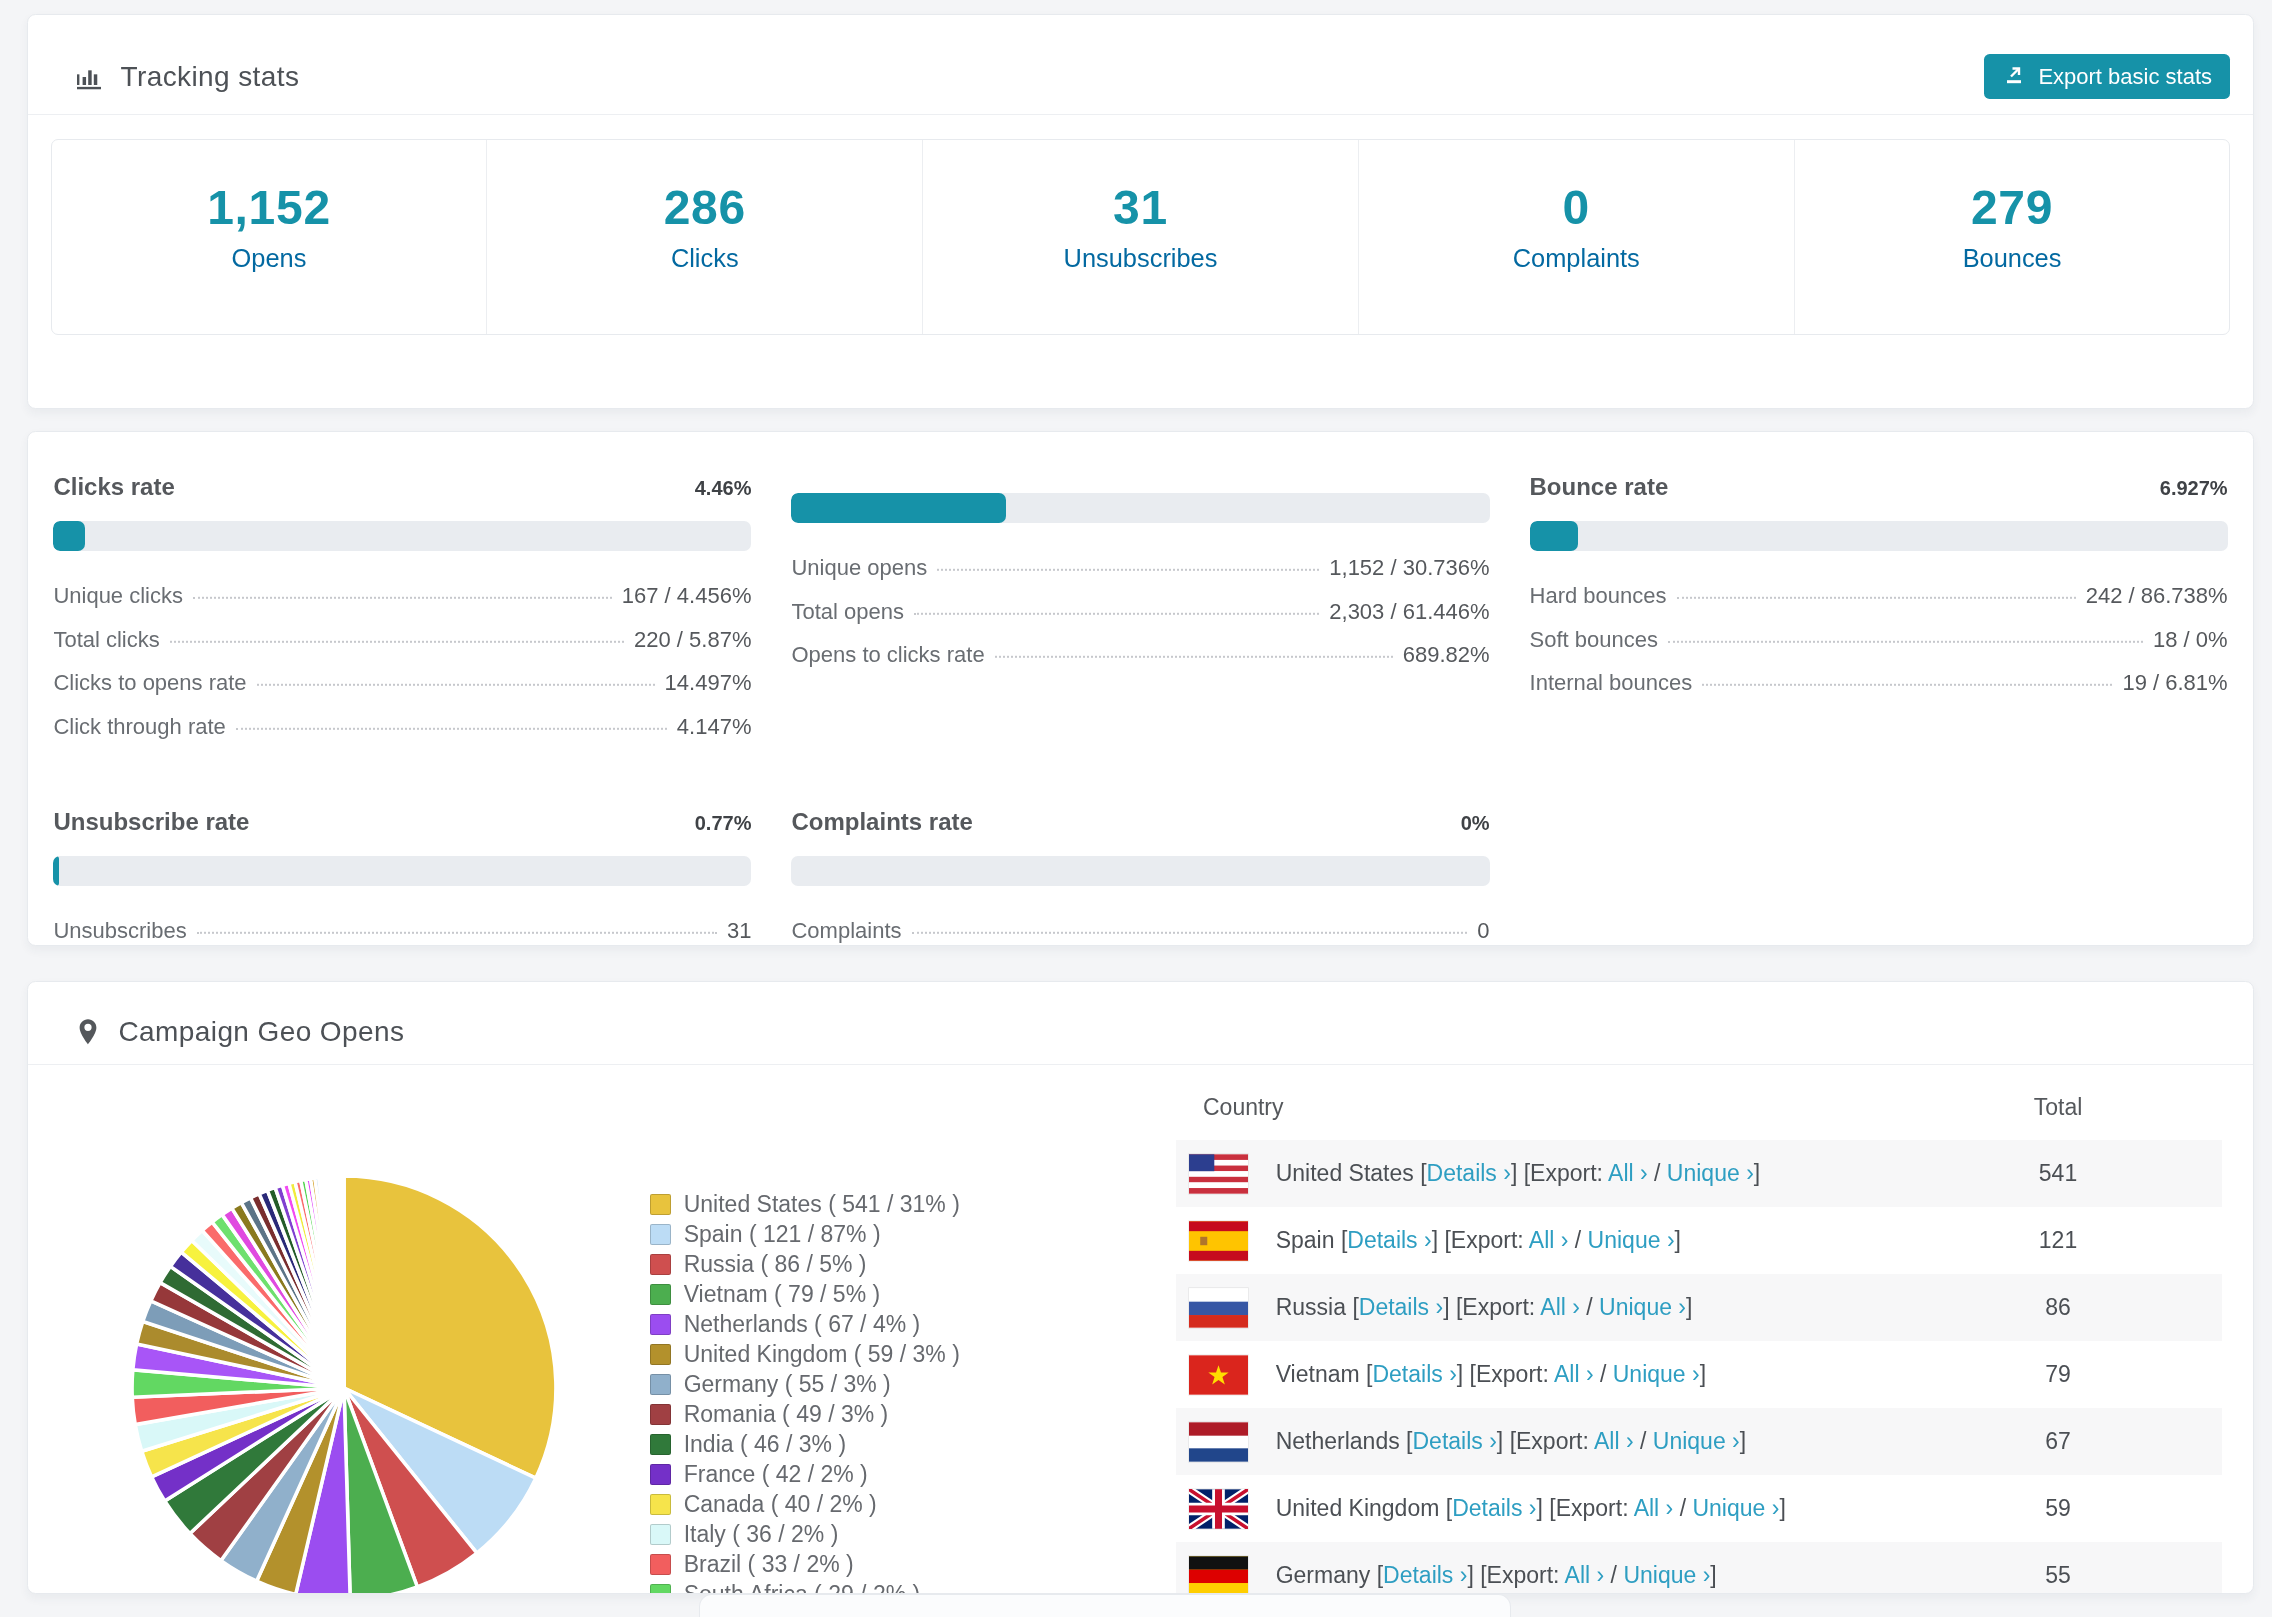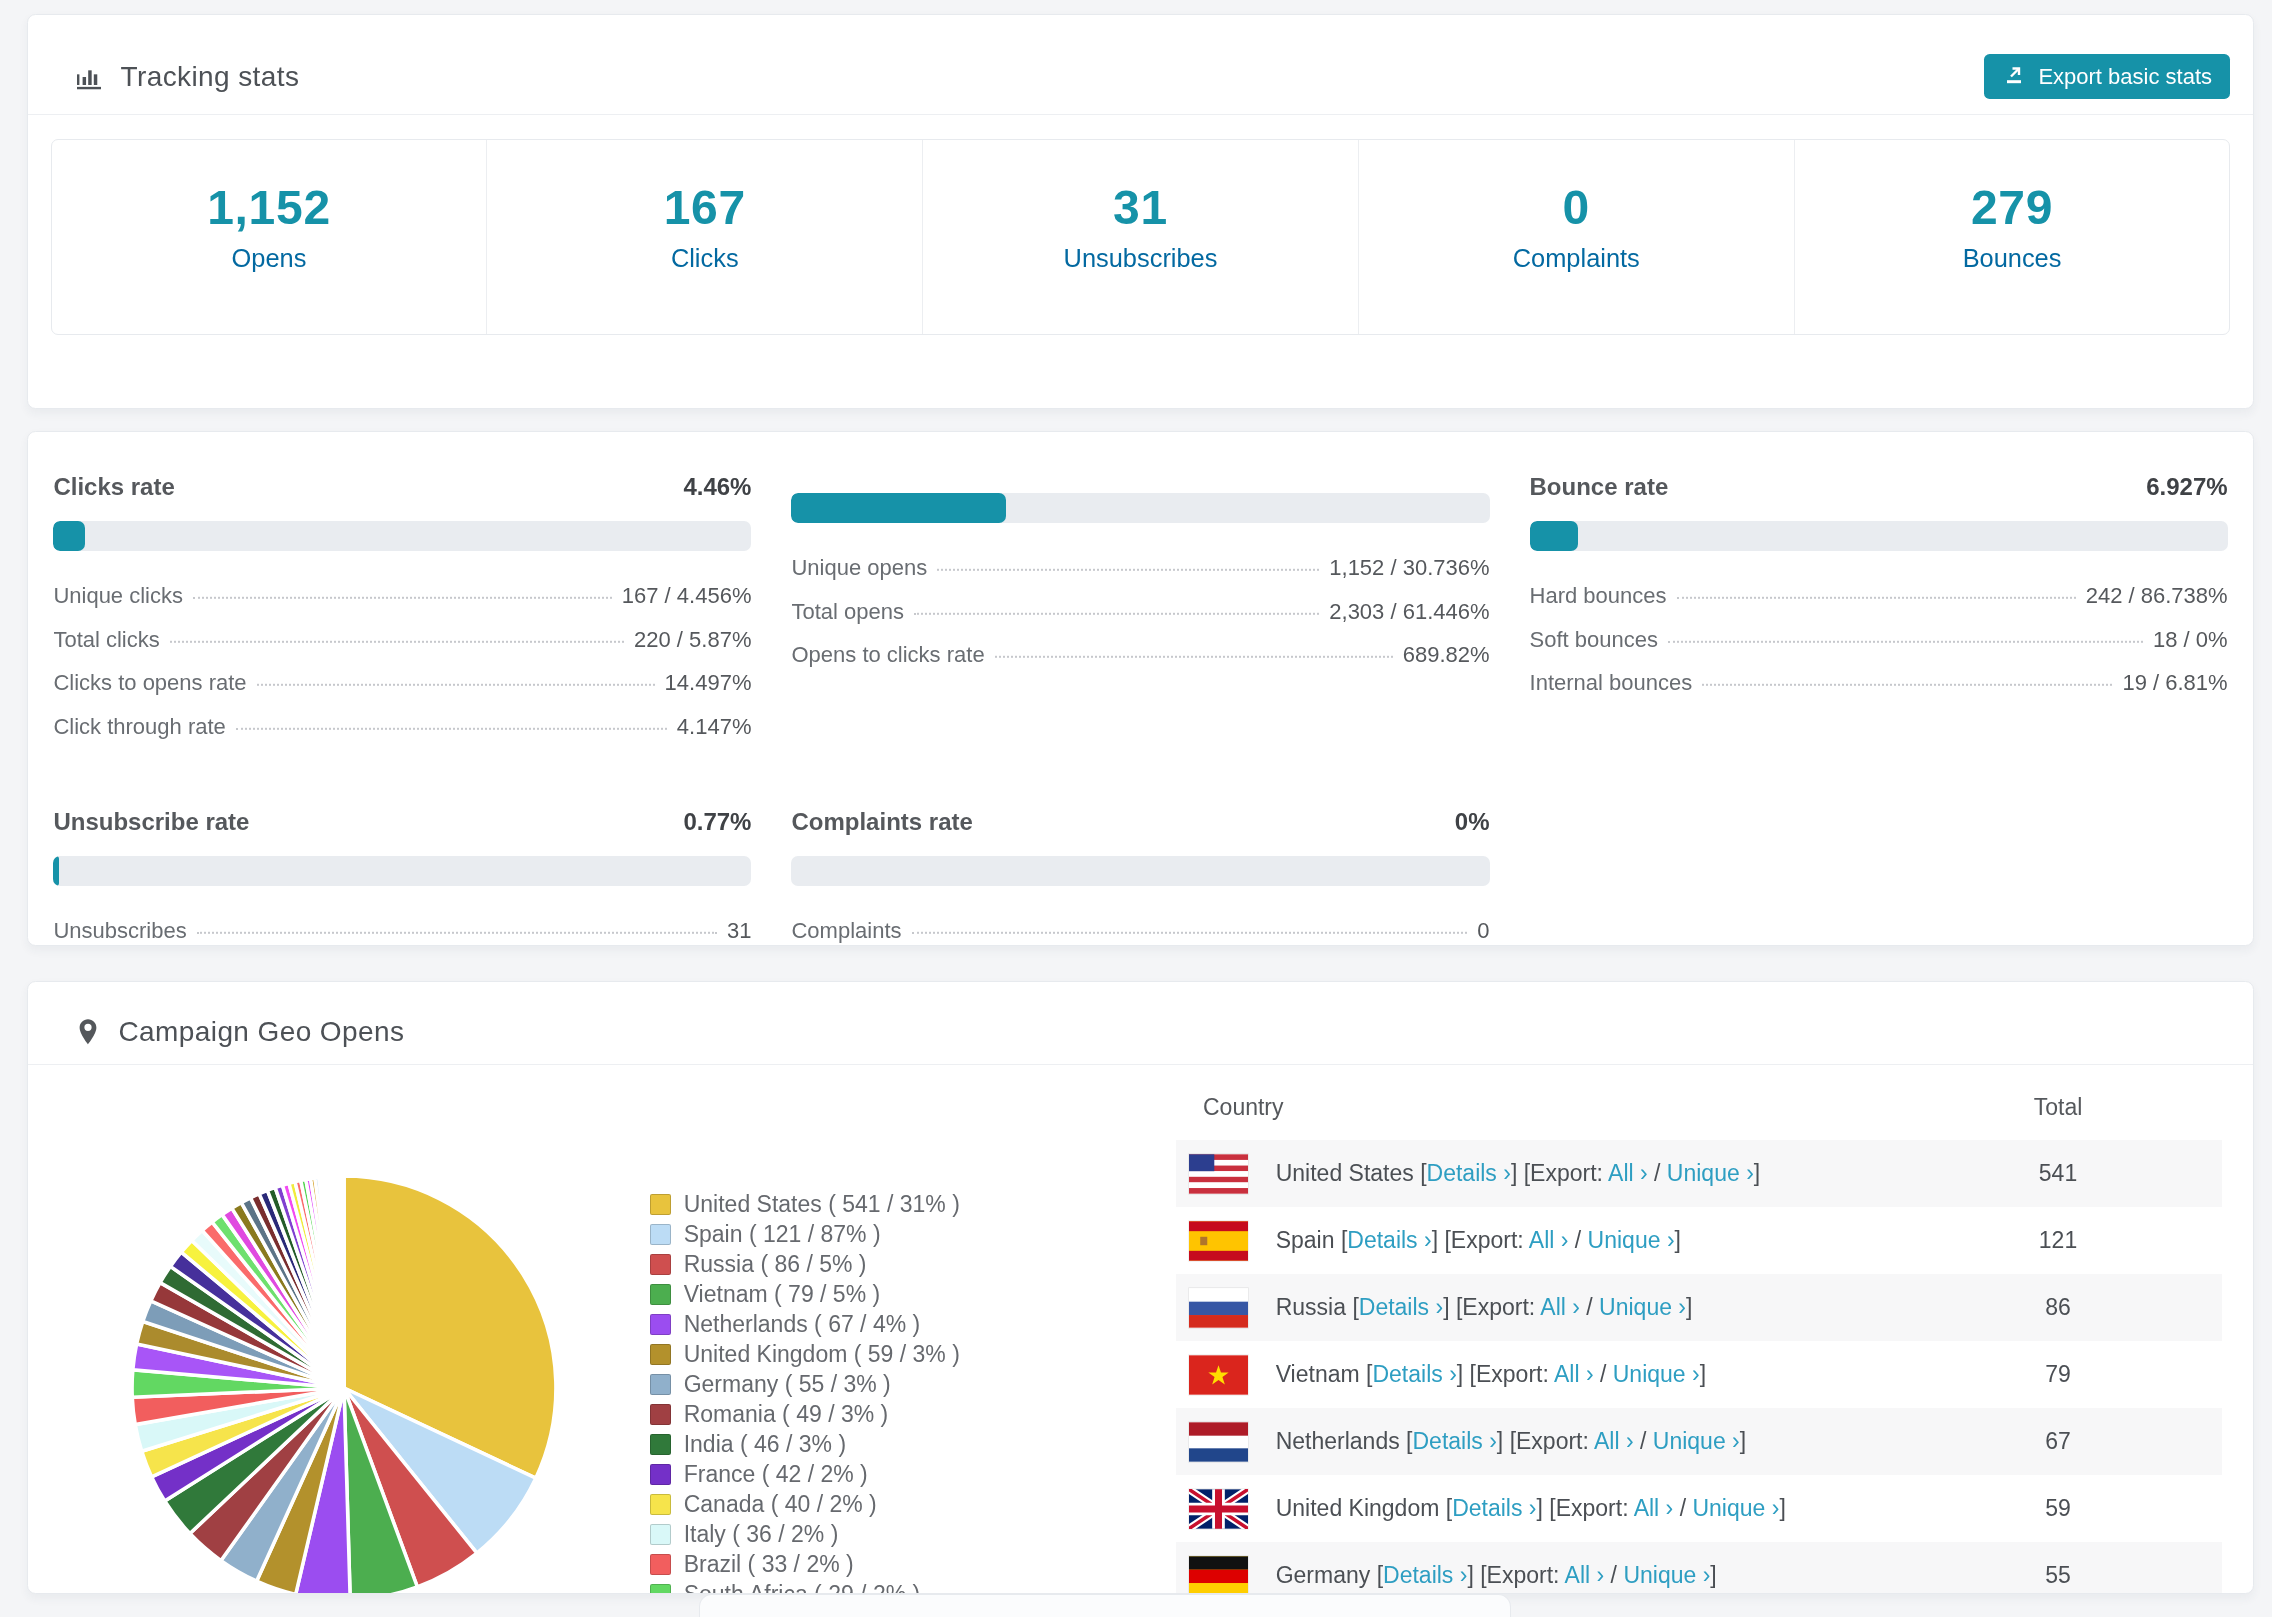"167" div.stat-value { text: 167 -> 286 }
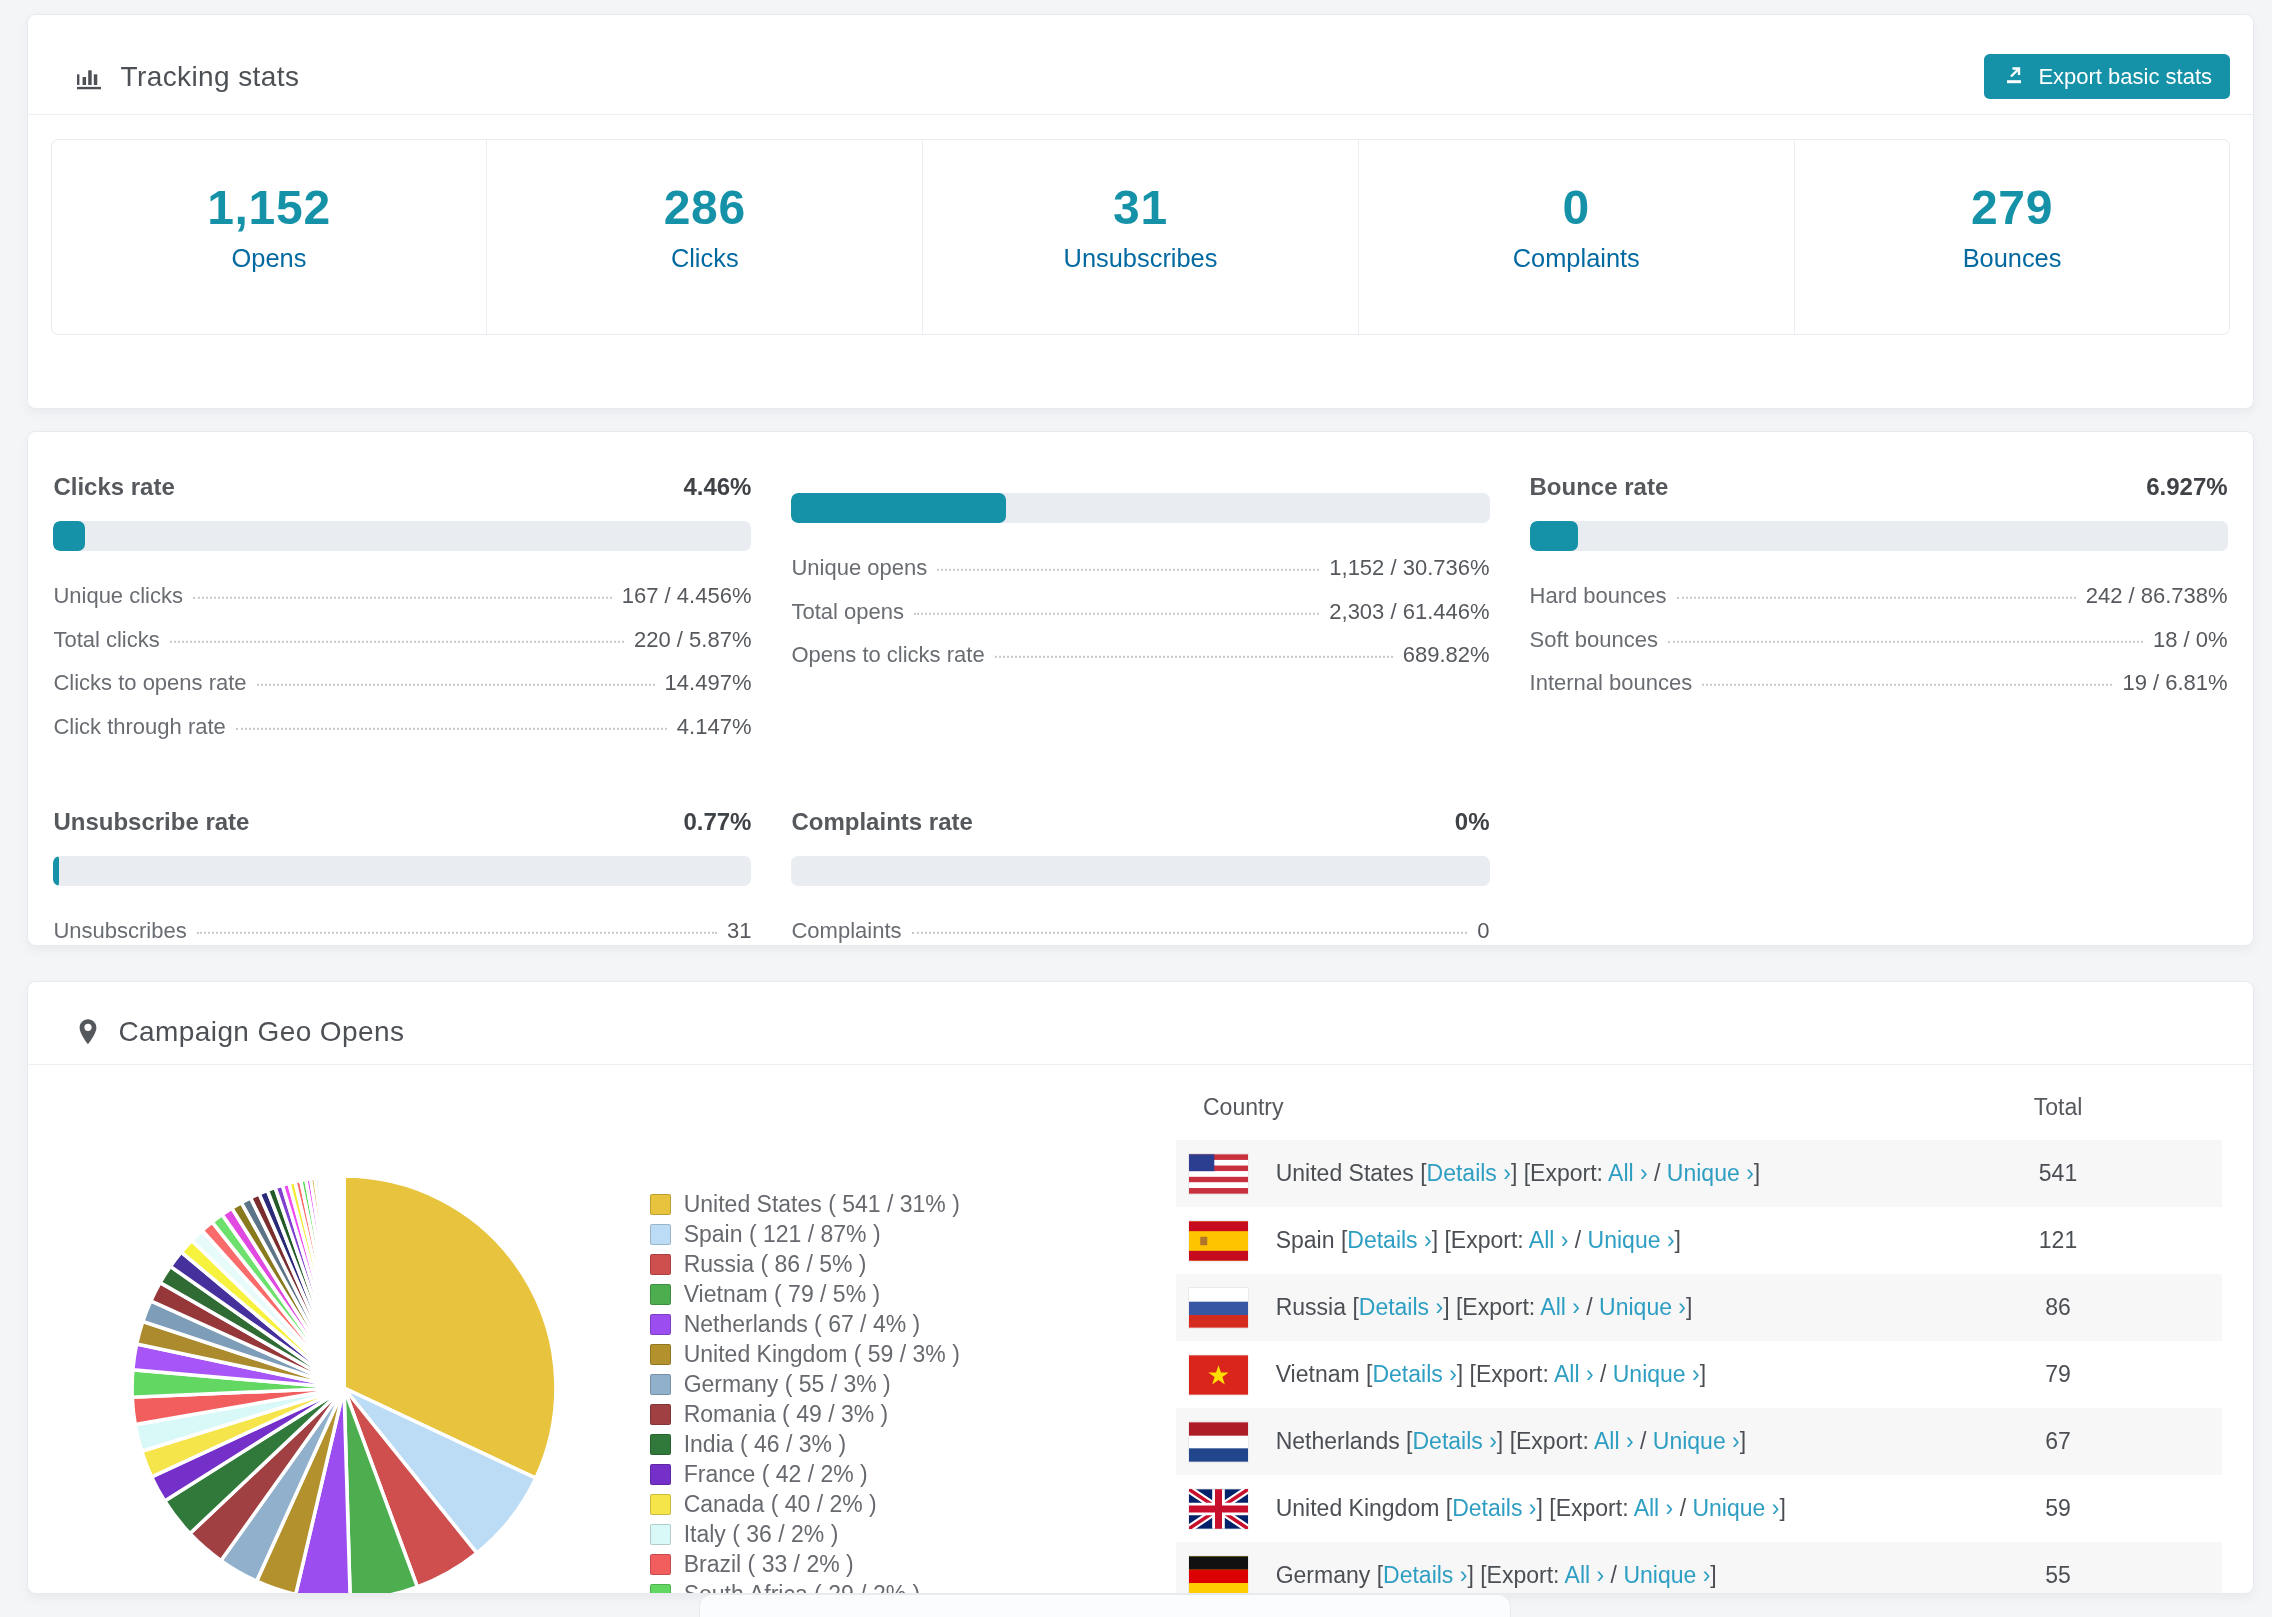"4.46%" .rate-value { font-size: 24px -> 20px }
